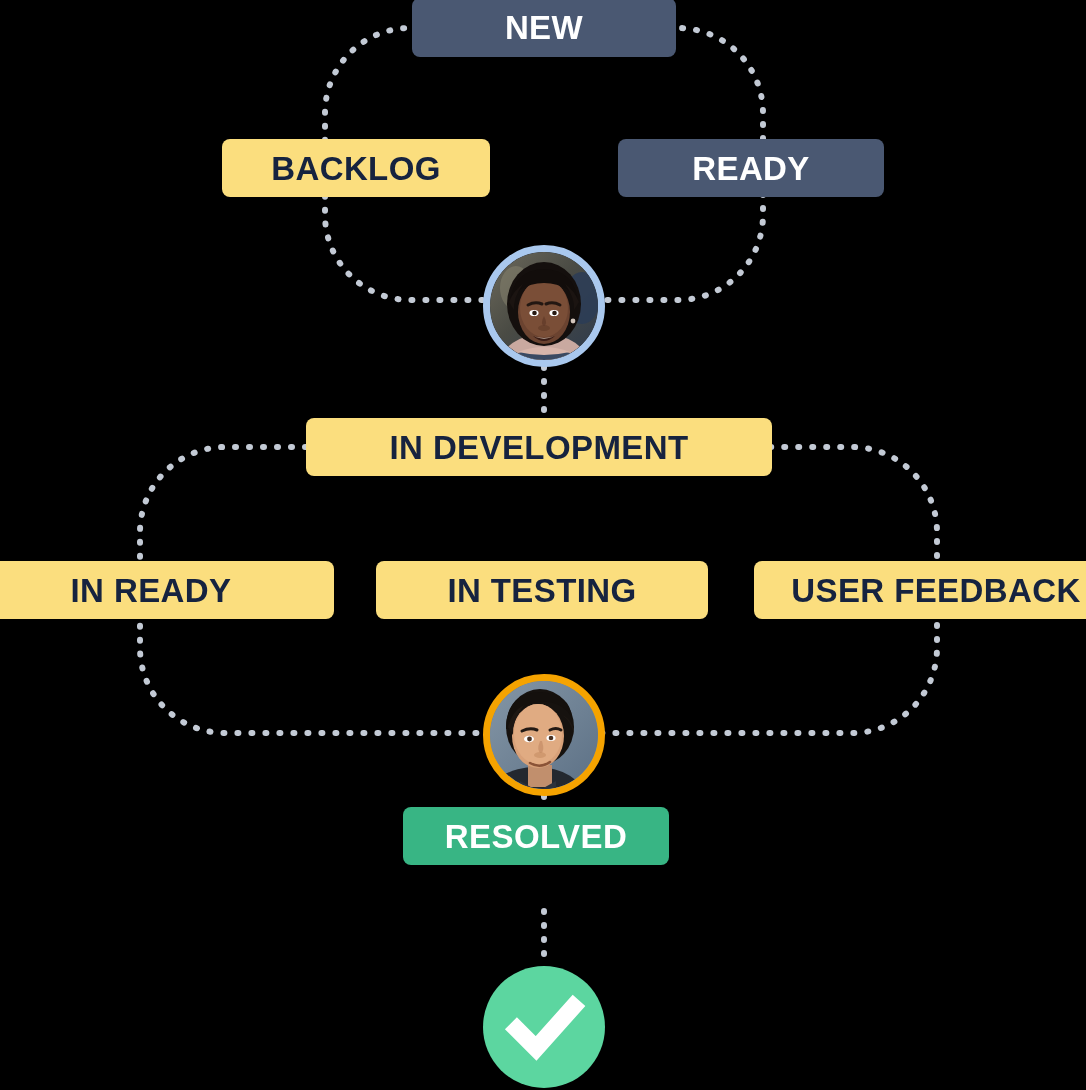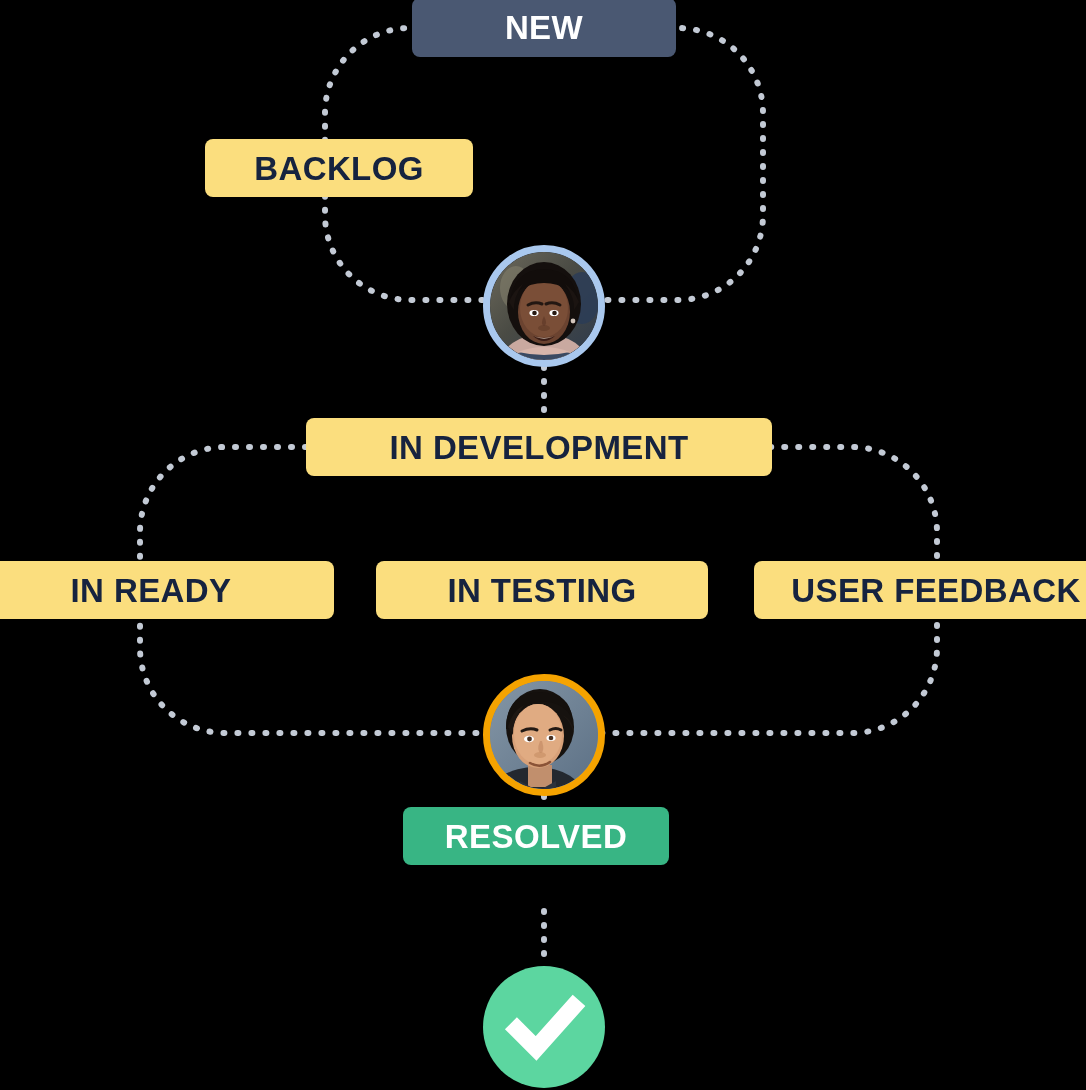"BACKLOG" #badge-backlog { left: 205px -> 222px }
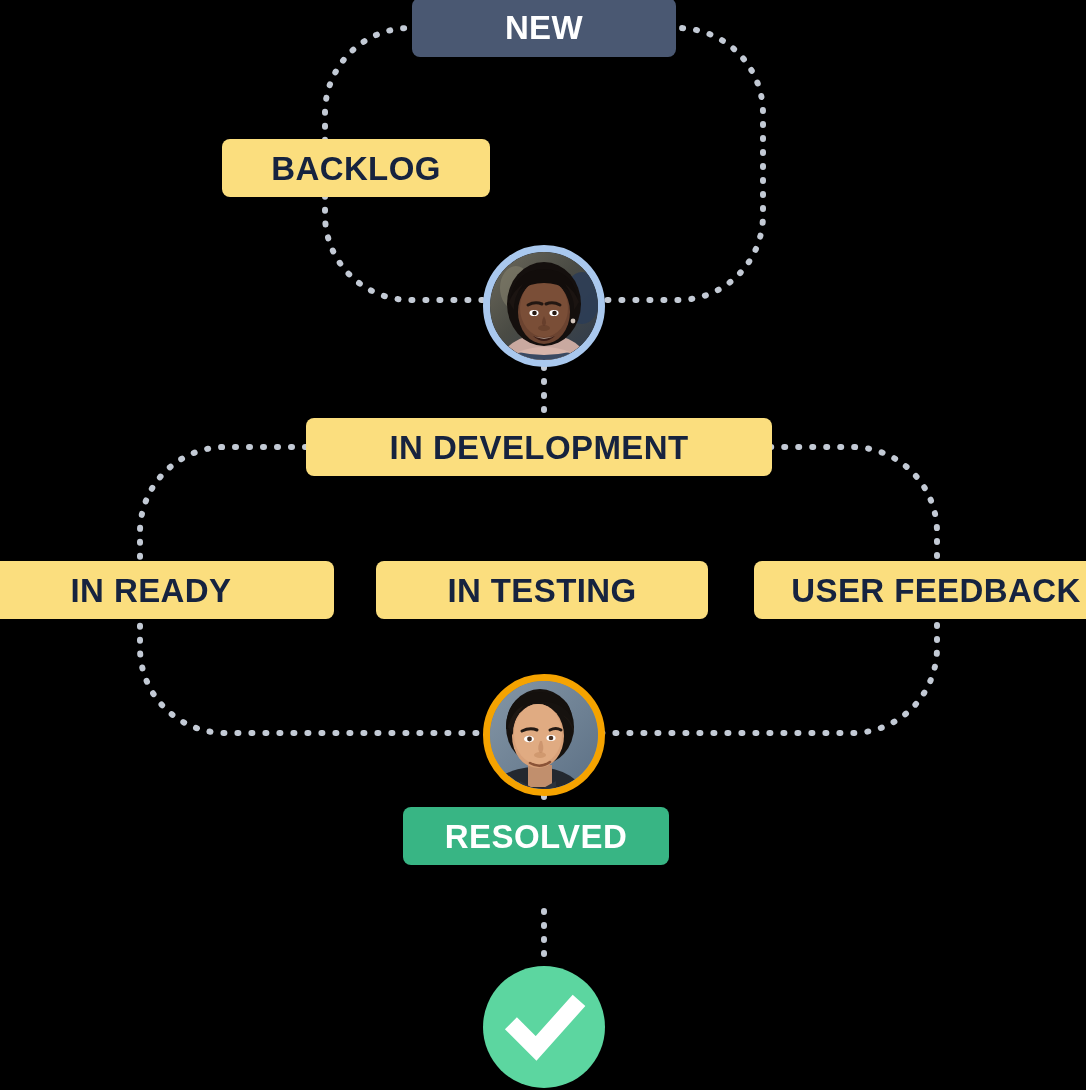"READY" div.badge { html: none -> <div> <span>READY</span> </div> }
